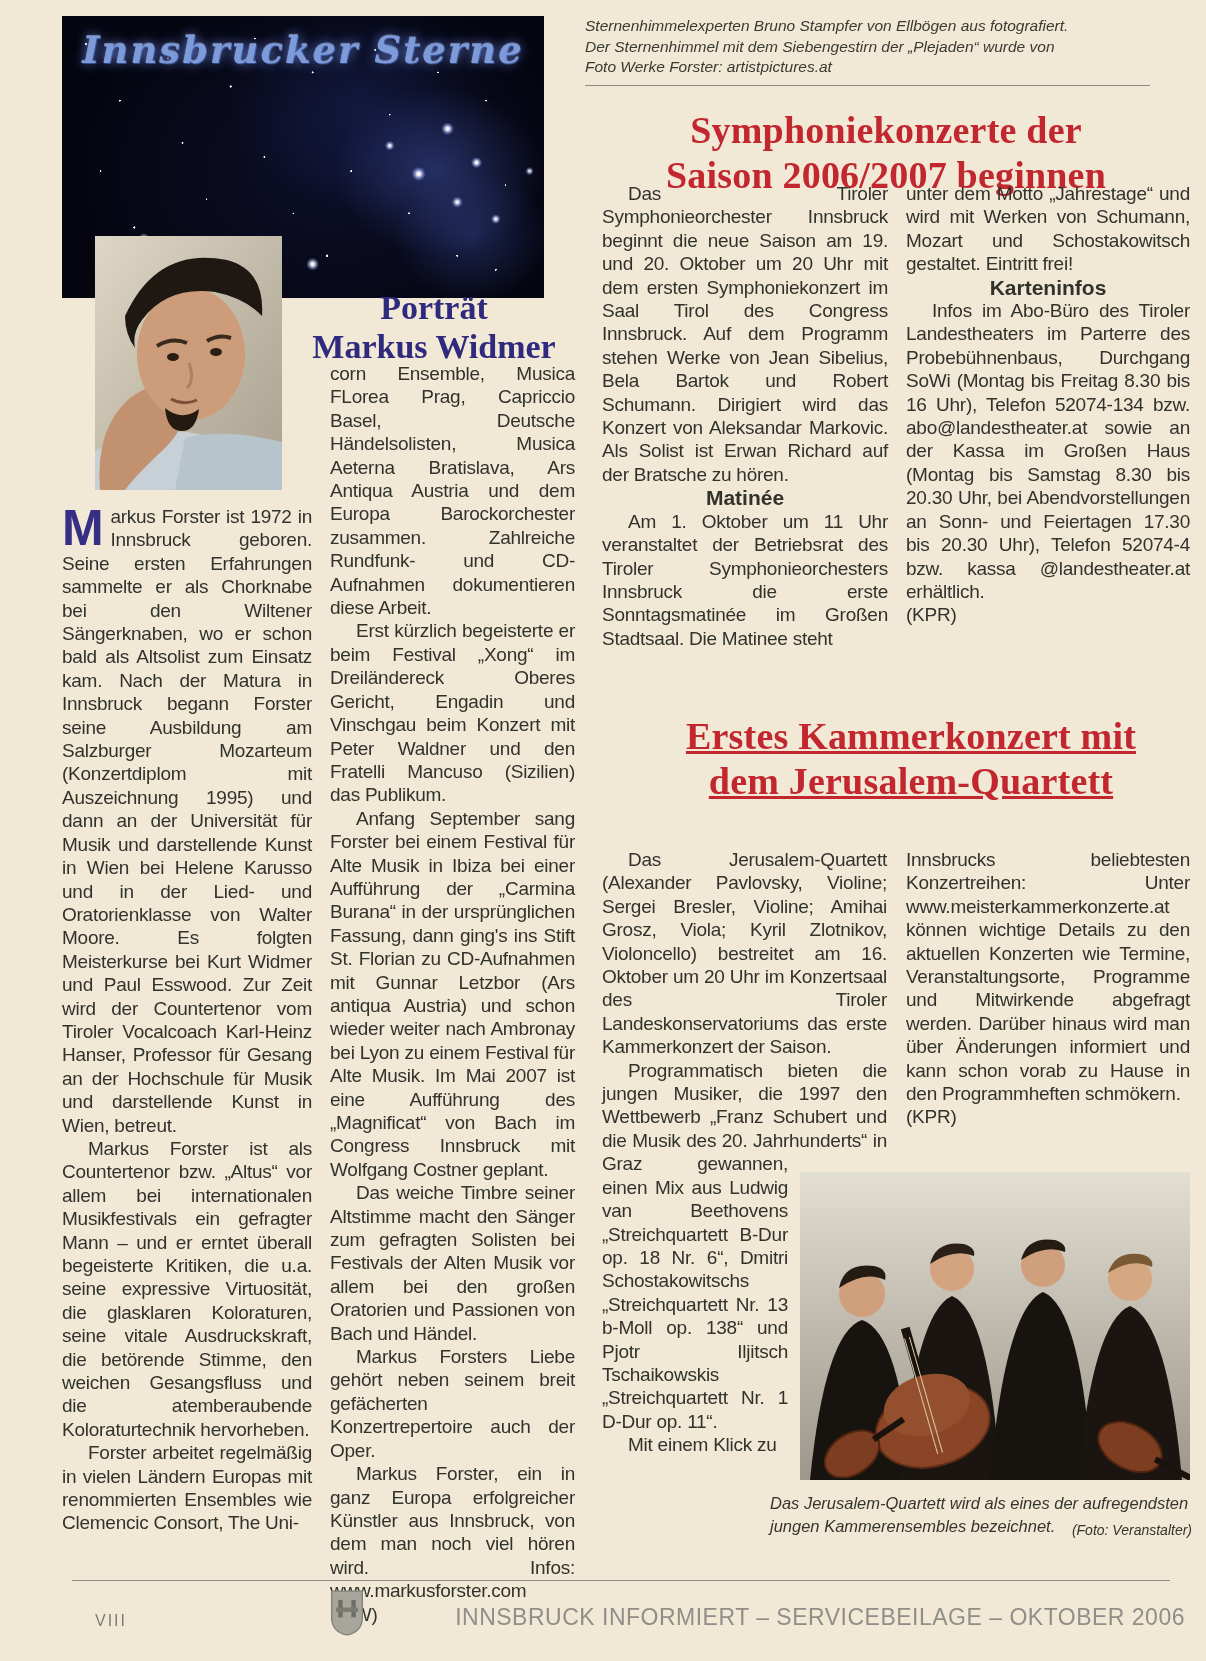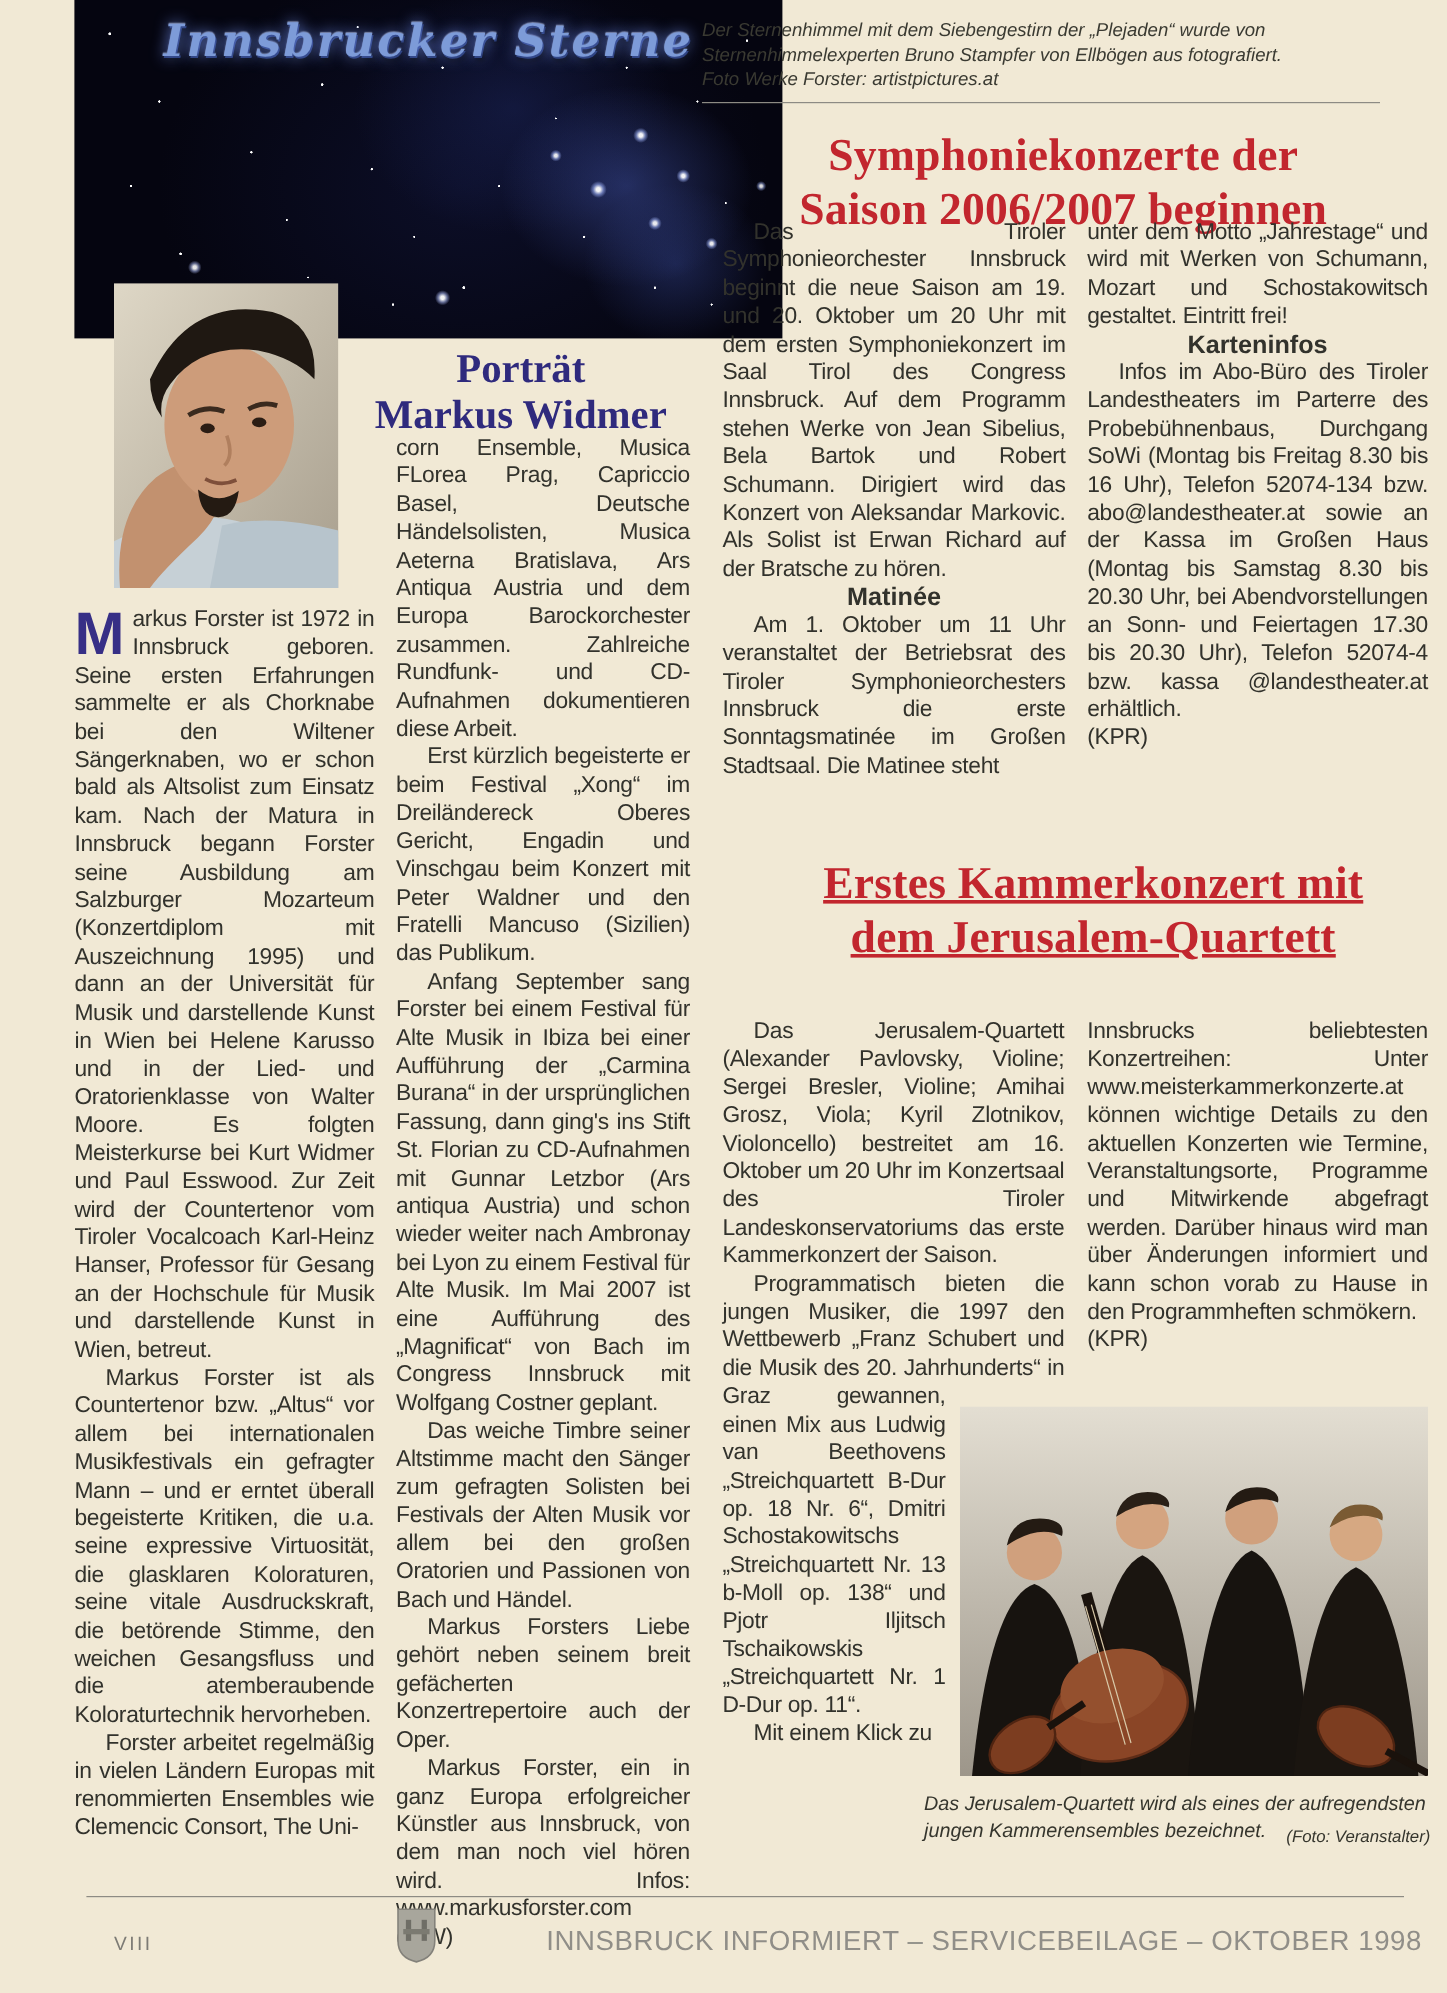"Innsbrucker Sterne" .star-banner { top: 0 -> 16px; width: 590px -> 482px }
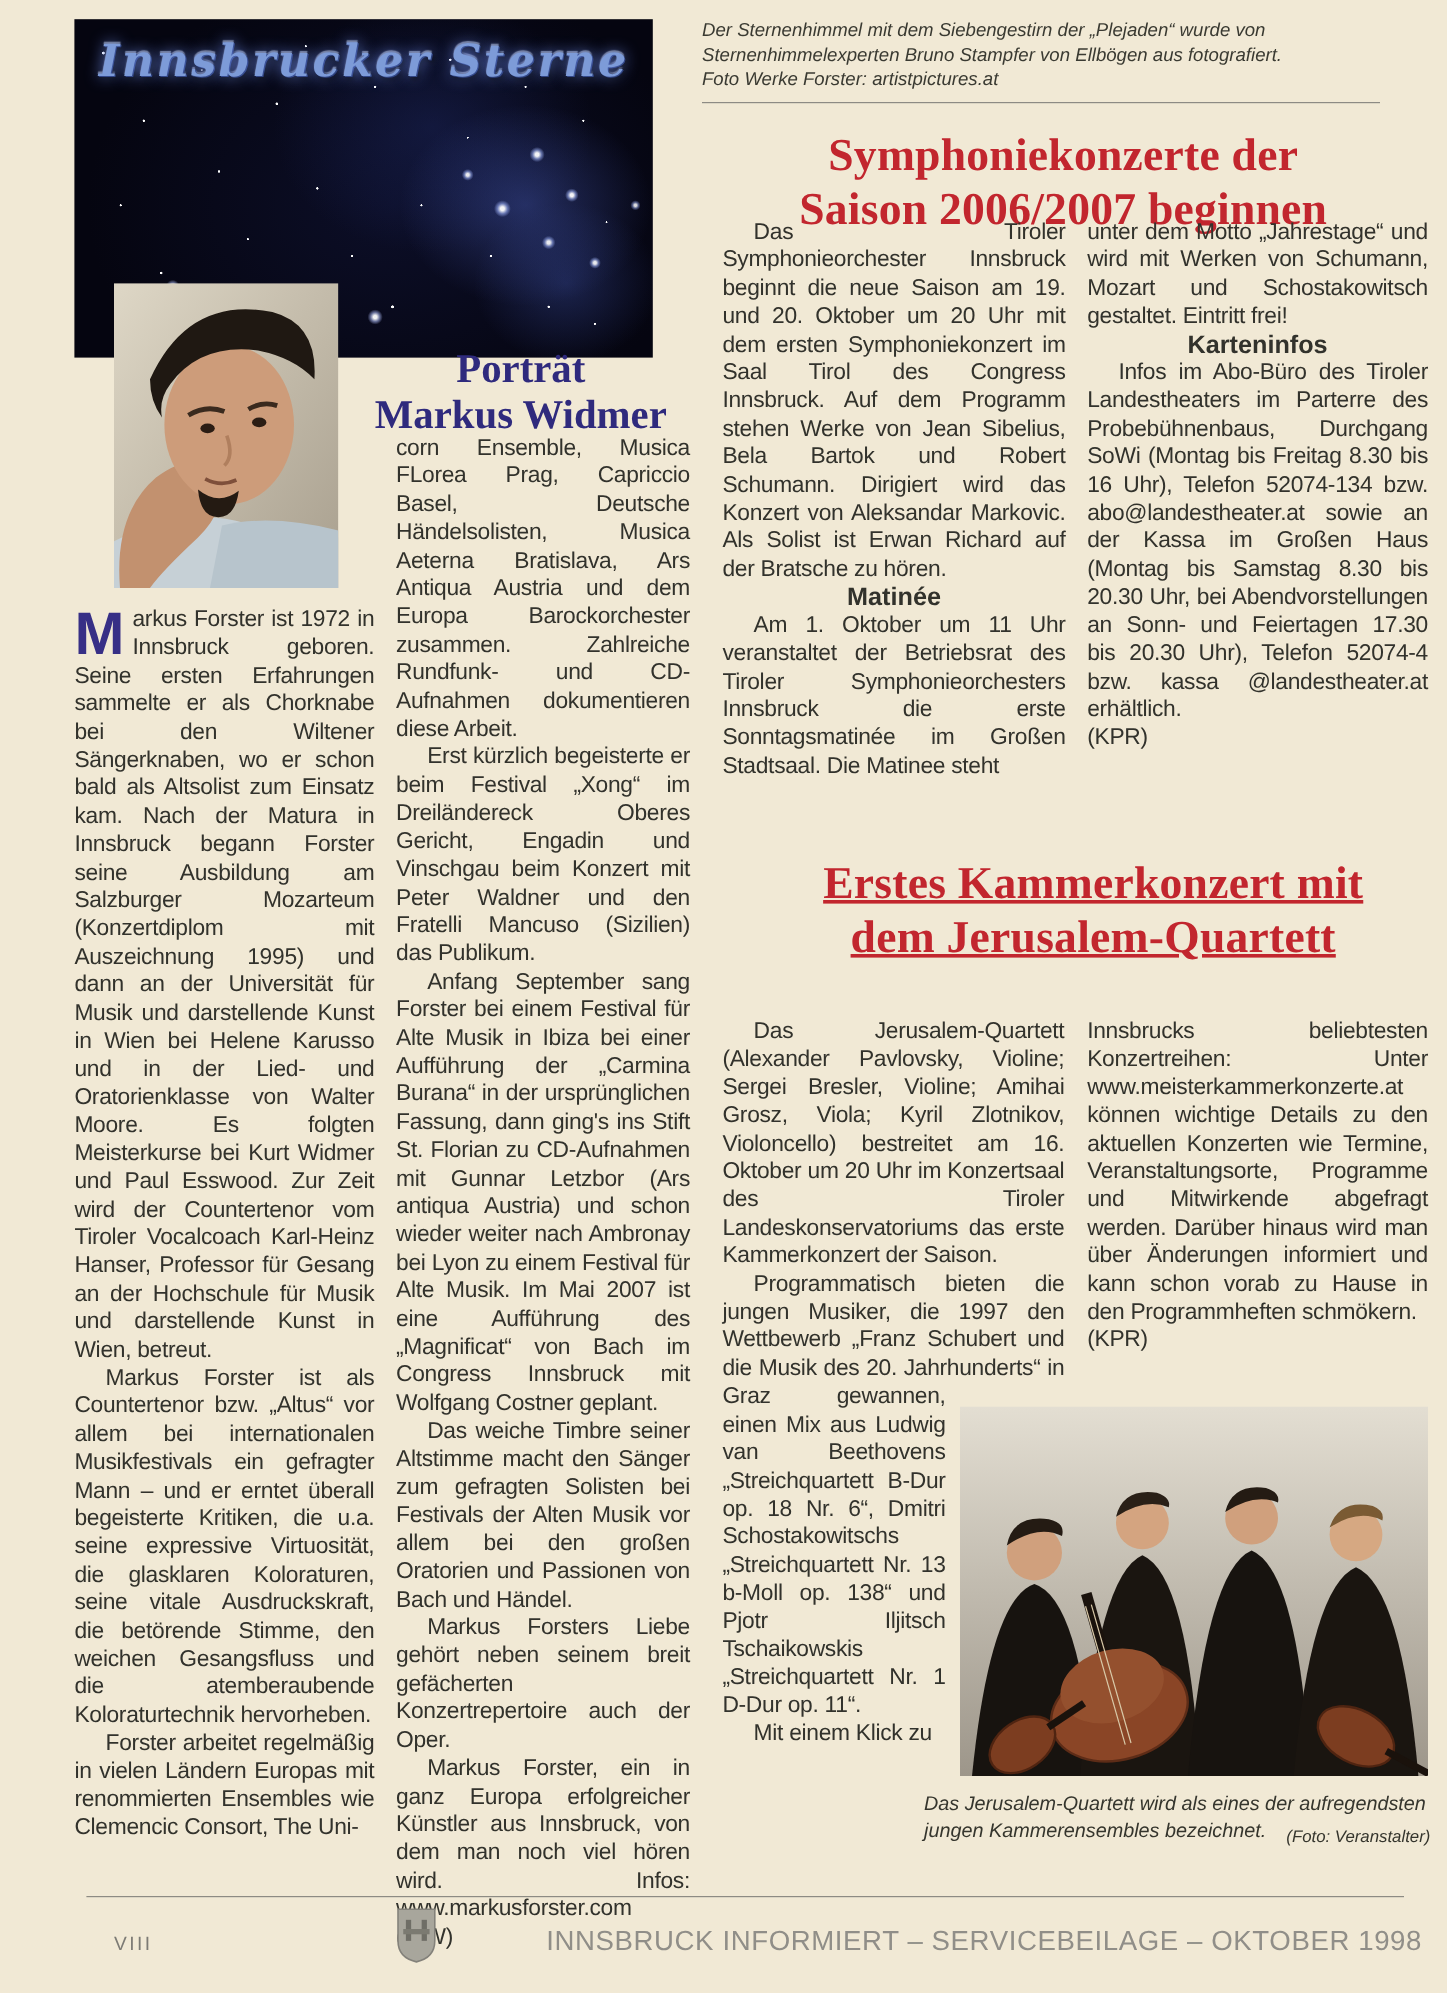"Der Sternenhimmel mit dem Siebengestirn" div { order: before "Sternenhimmelexperten Bruno Stampfer von" -> after "Sternenhimmelexperten Bruno Stampfer von" }
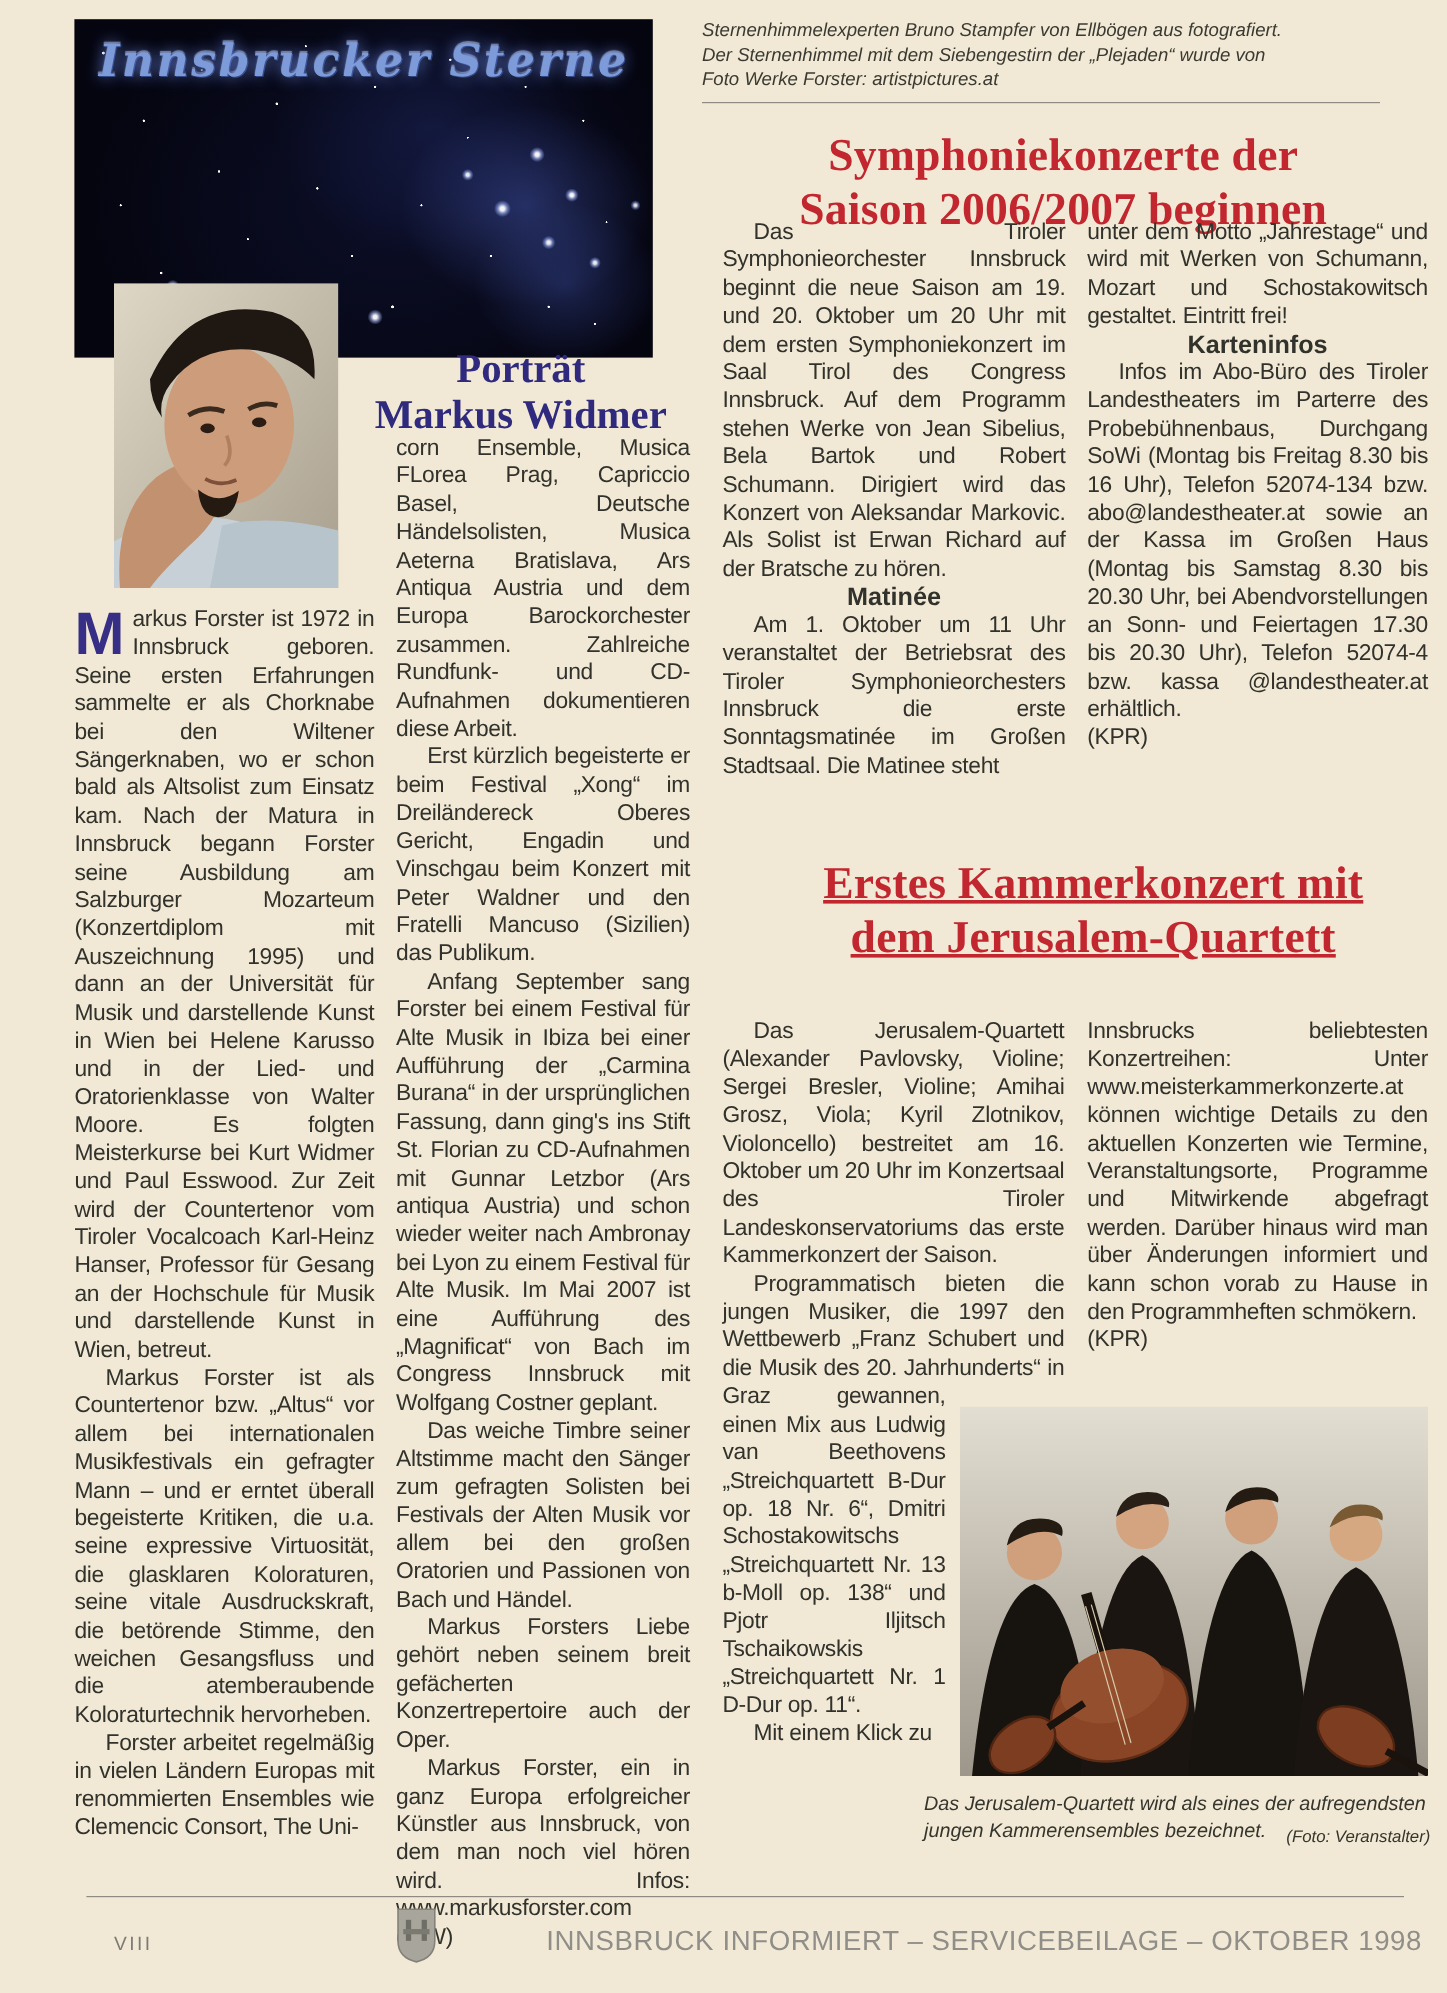"INNSBRUCK INFORMIERT – SERVICEBEILAGE –" div.footer-text { text: 1998 -> 2006 }
